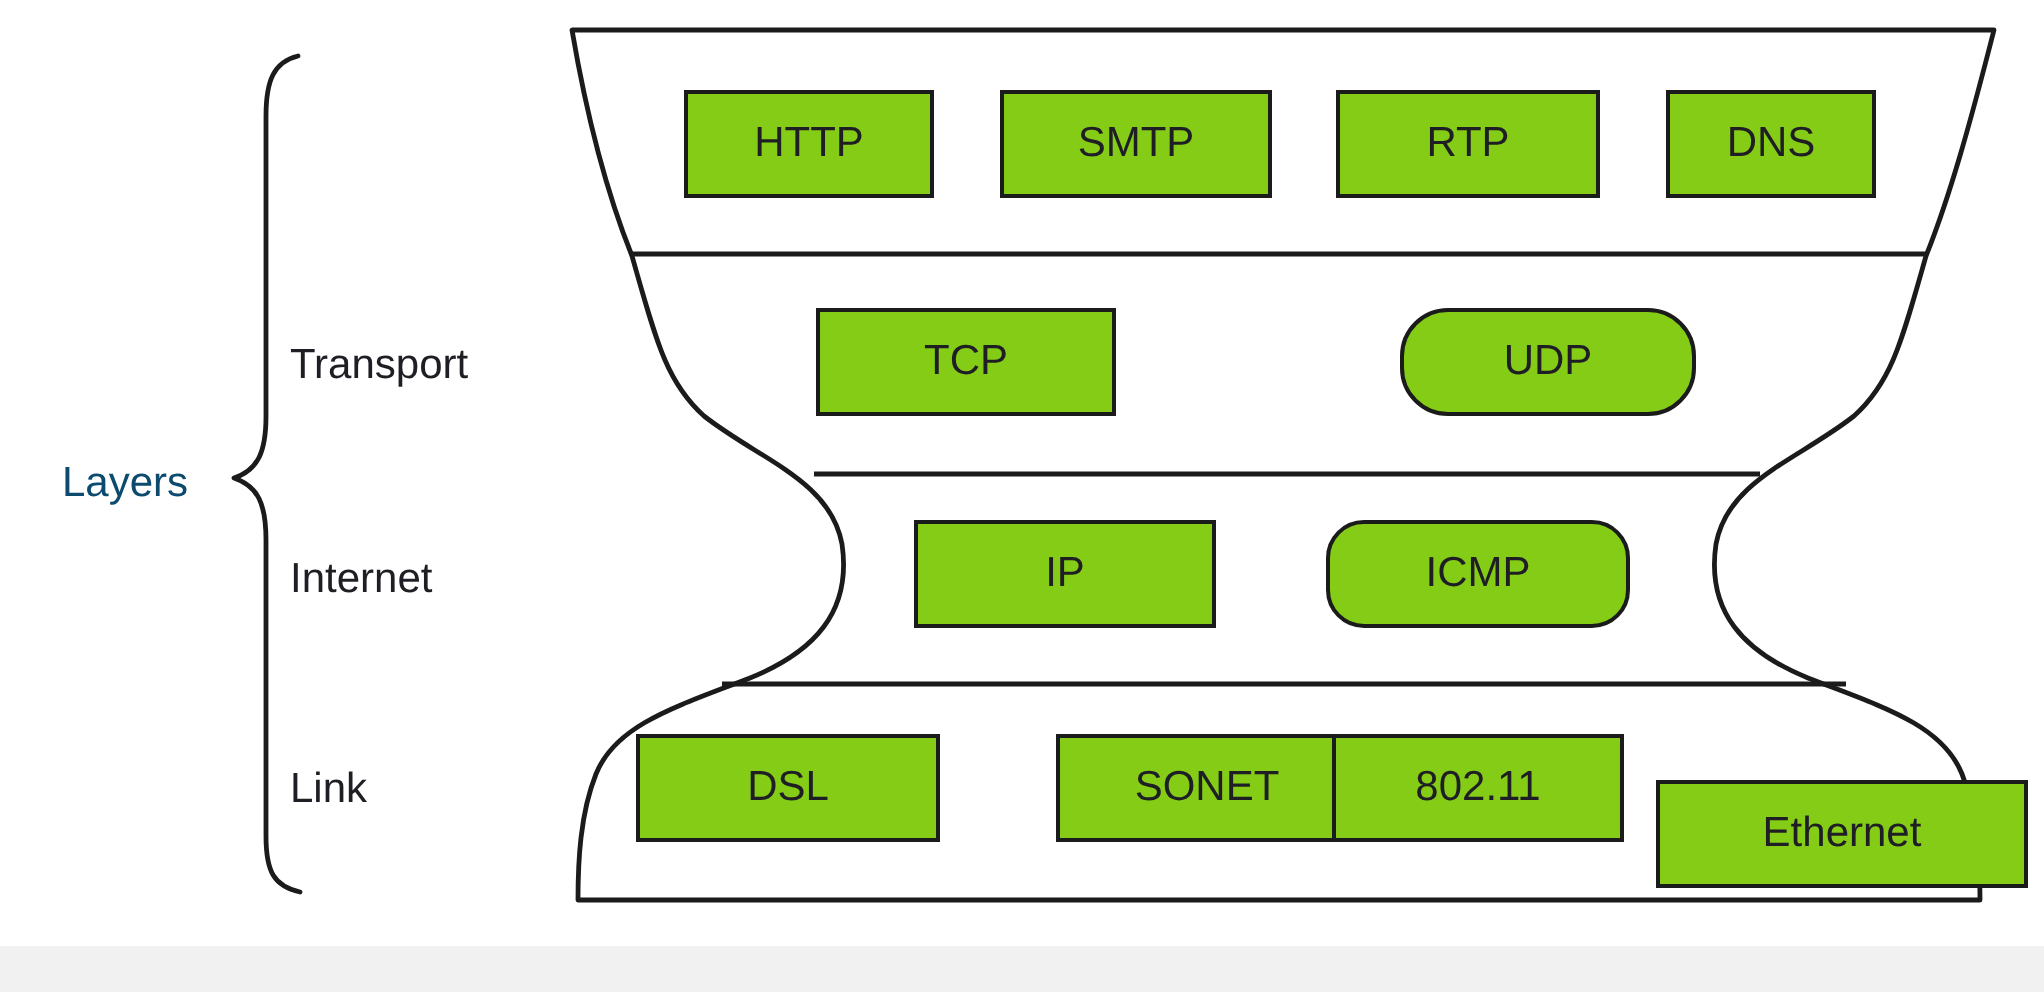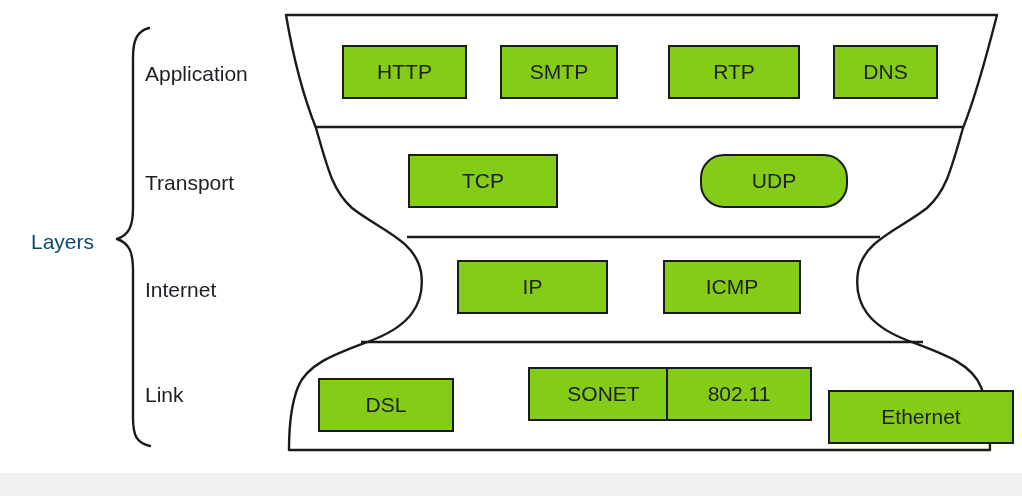"Application" div.layer-label { html: <div>Application</div> -> none }
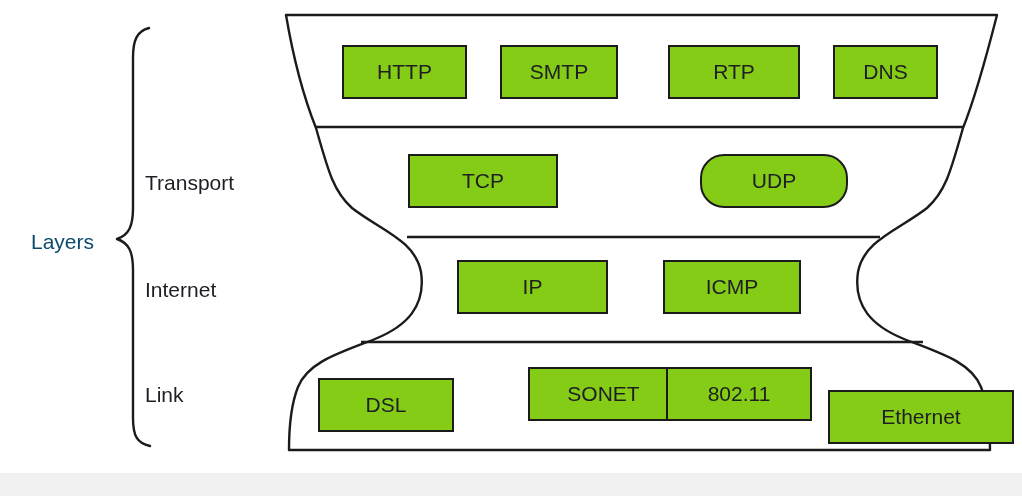"SMTP" div.pbox { width: 118px -> 136px }
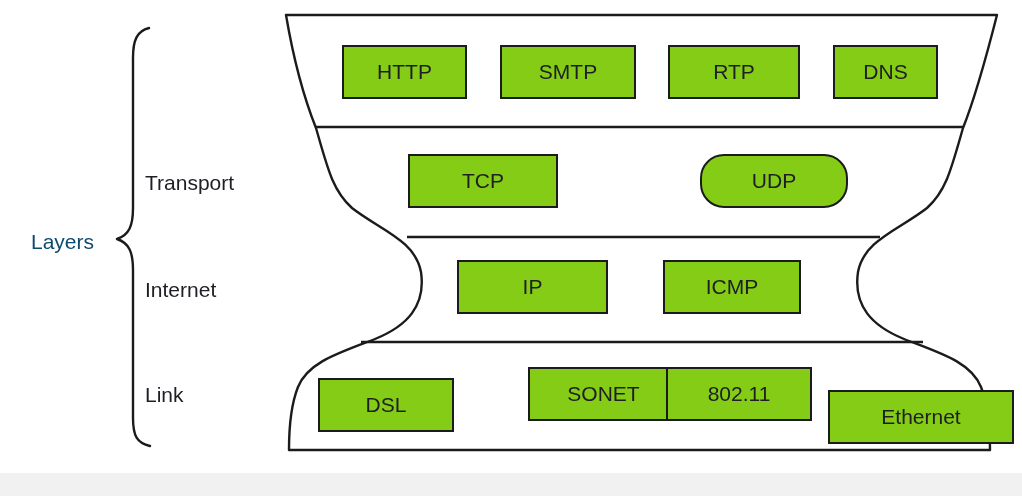"ICMP" div.pbox { border-radius: none -> 19px; width: 138px -> 152px }
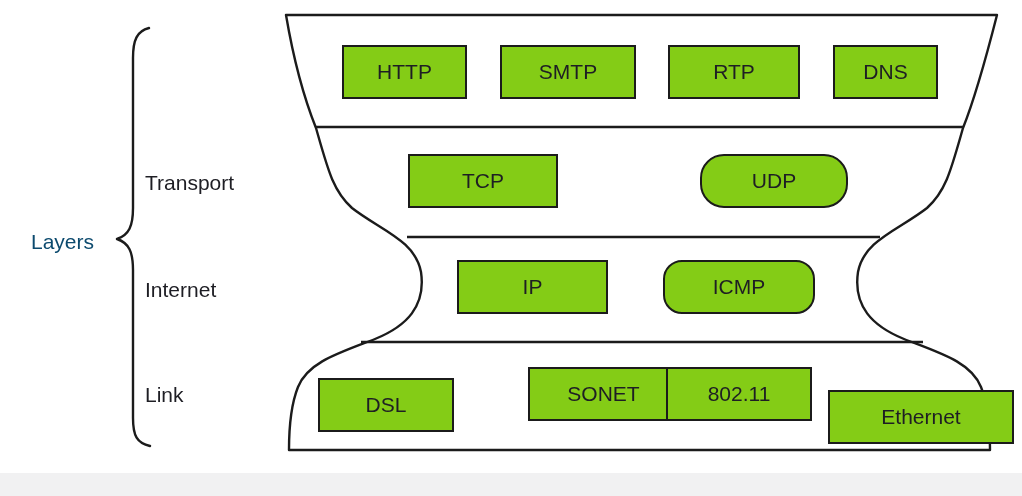"DSL" div.pbox { margin-top: 11px -> none; width: 136px -> 152px }
